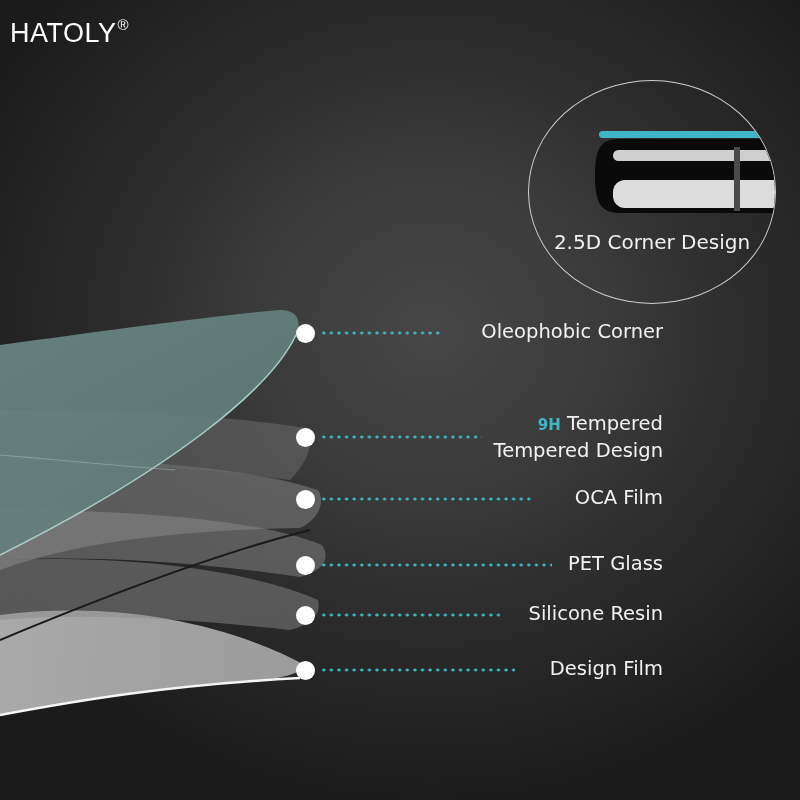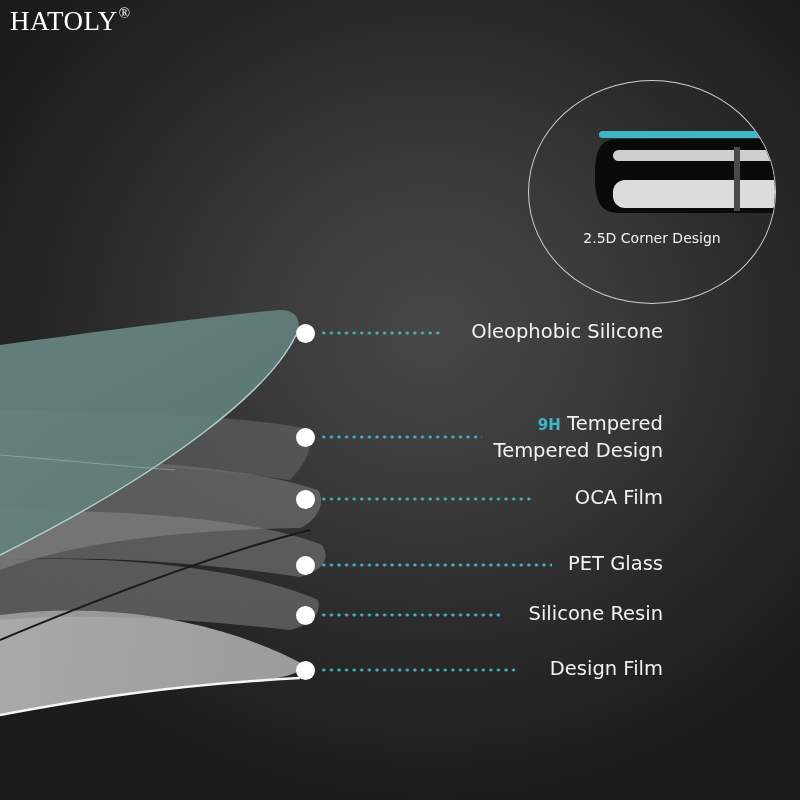"HATOLY®" .brand { font-family: Liberation Serif, serif -> Liberation Sans, sans-serif; top: 6px -> 18px }
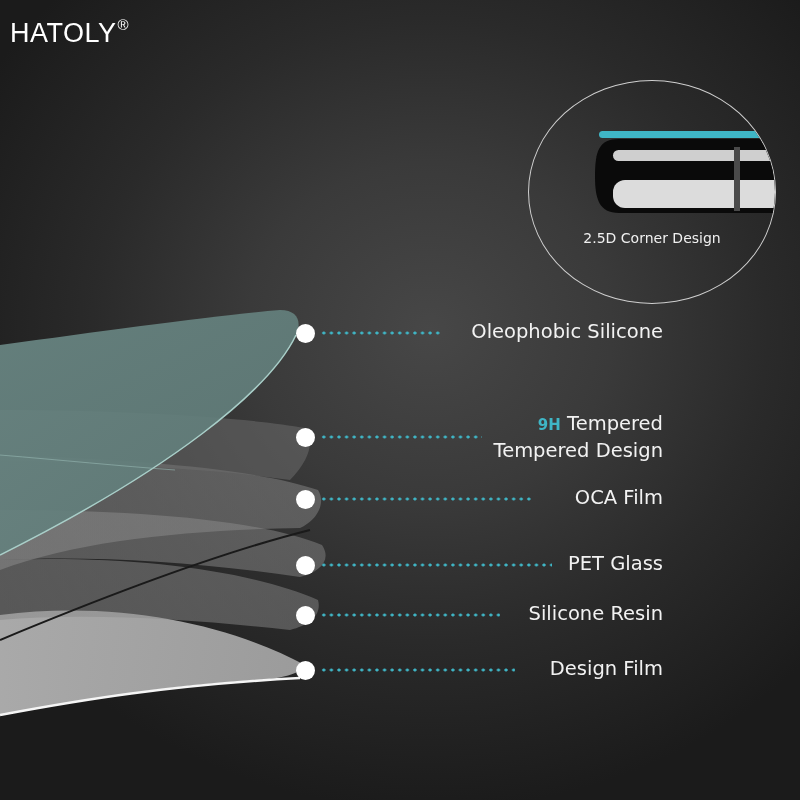"2.5D Corner Design" .corner-label { font-size: 14px -> 20px }
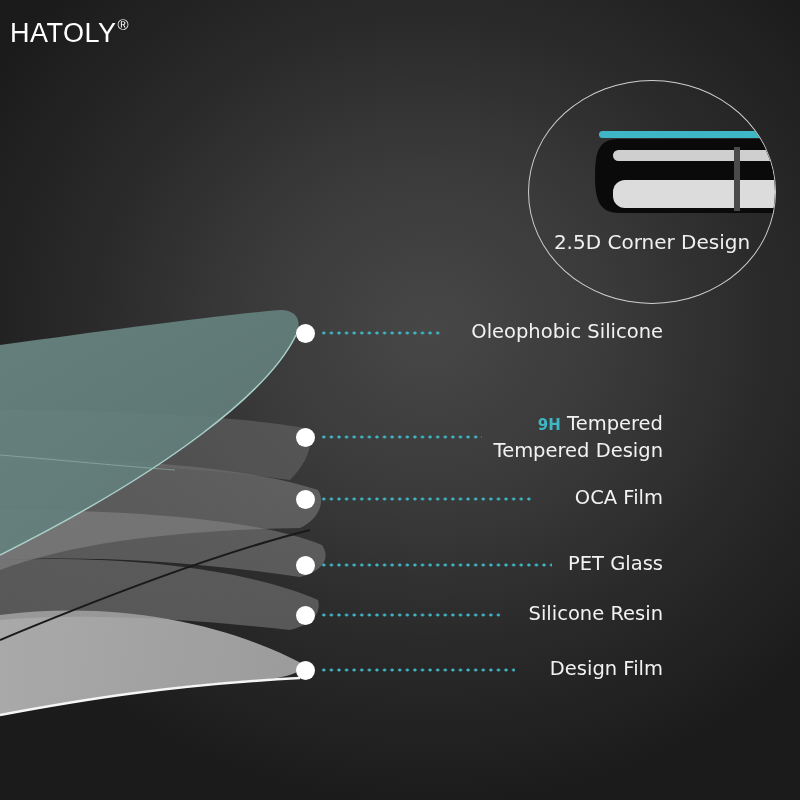"Oleophobic Silicone" div.label { text: Silicone -> Corner }
